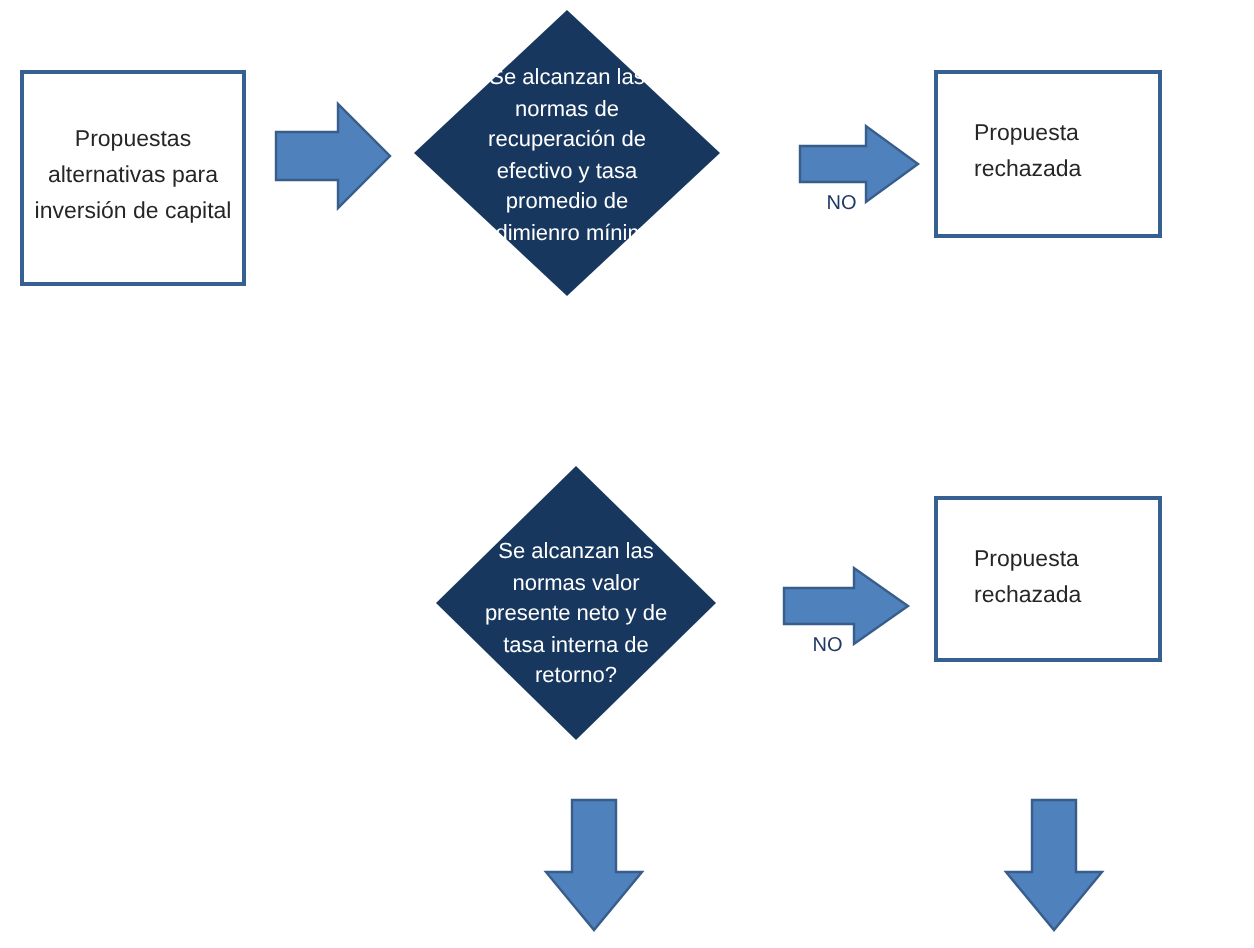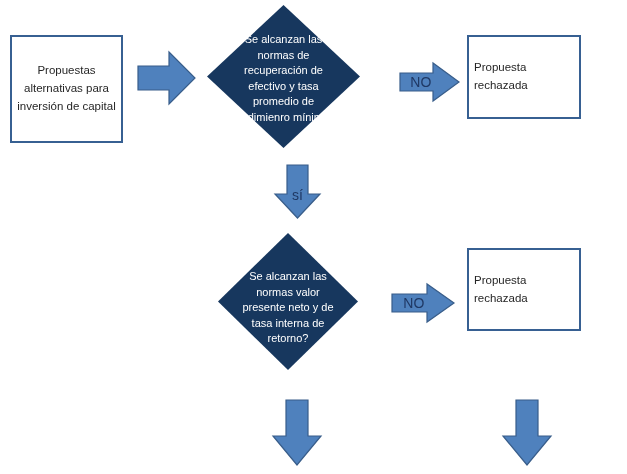"Propuesta" .proc-box.left .box-text { padding: 0 0 0 5px -> 0 0 0 18px }
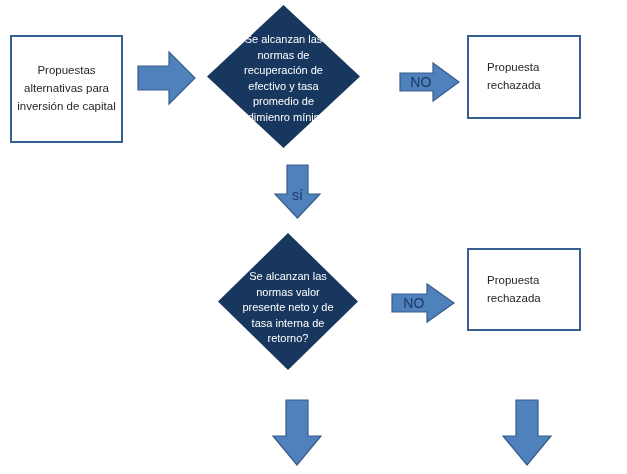"NO" .arrow .arrow-label { font-size: 14px -> 10px; margin-top: none -> 20px }
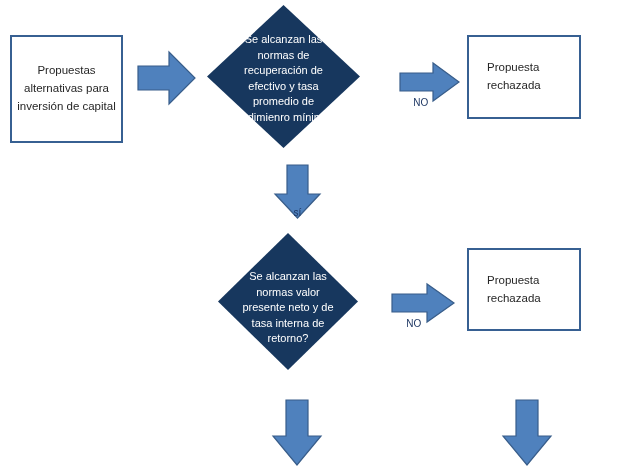"sí" div.arrow { html: <div> <svg> <polygon></polygon> </svg> <span>sí</span> </div> -> none }
